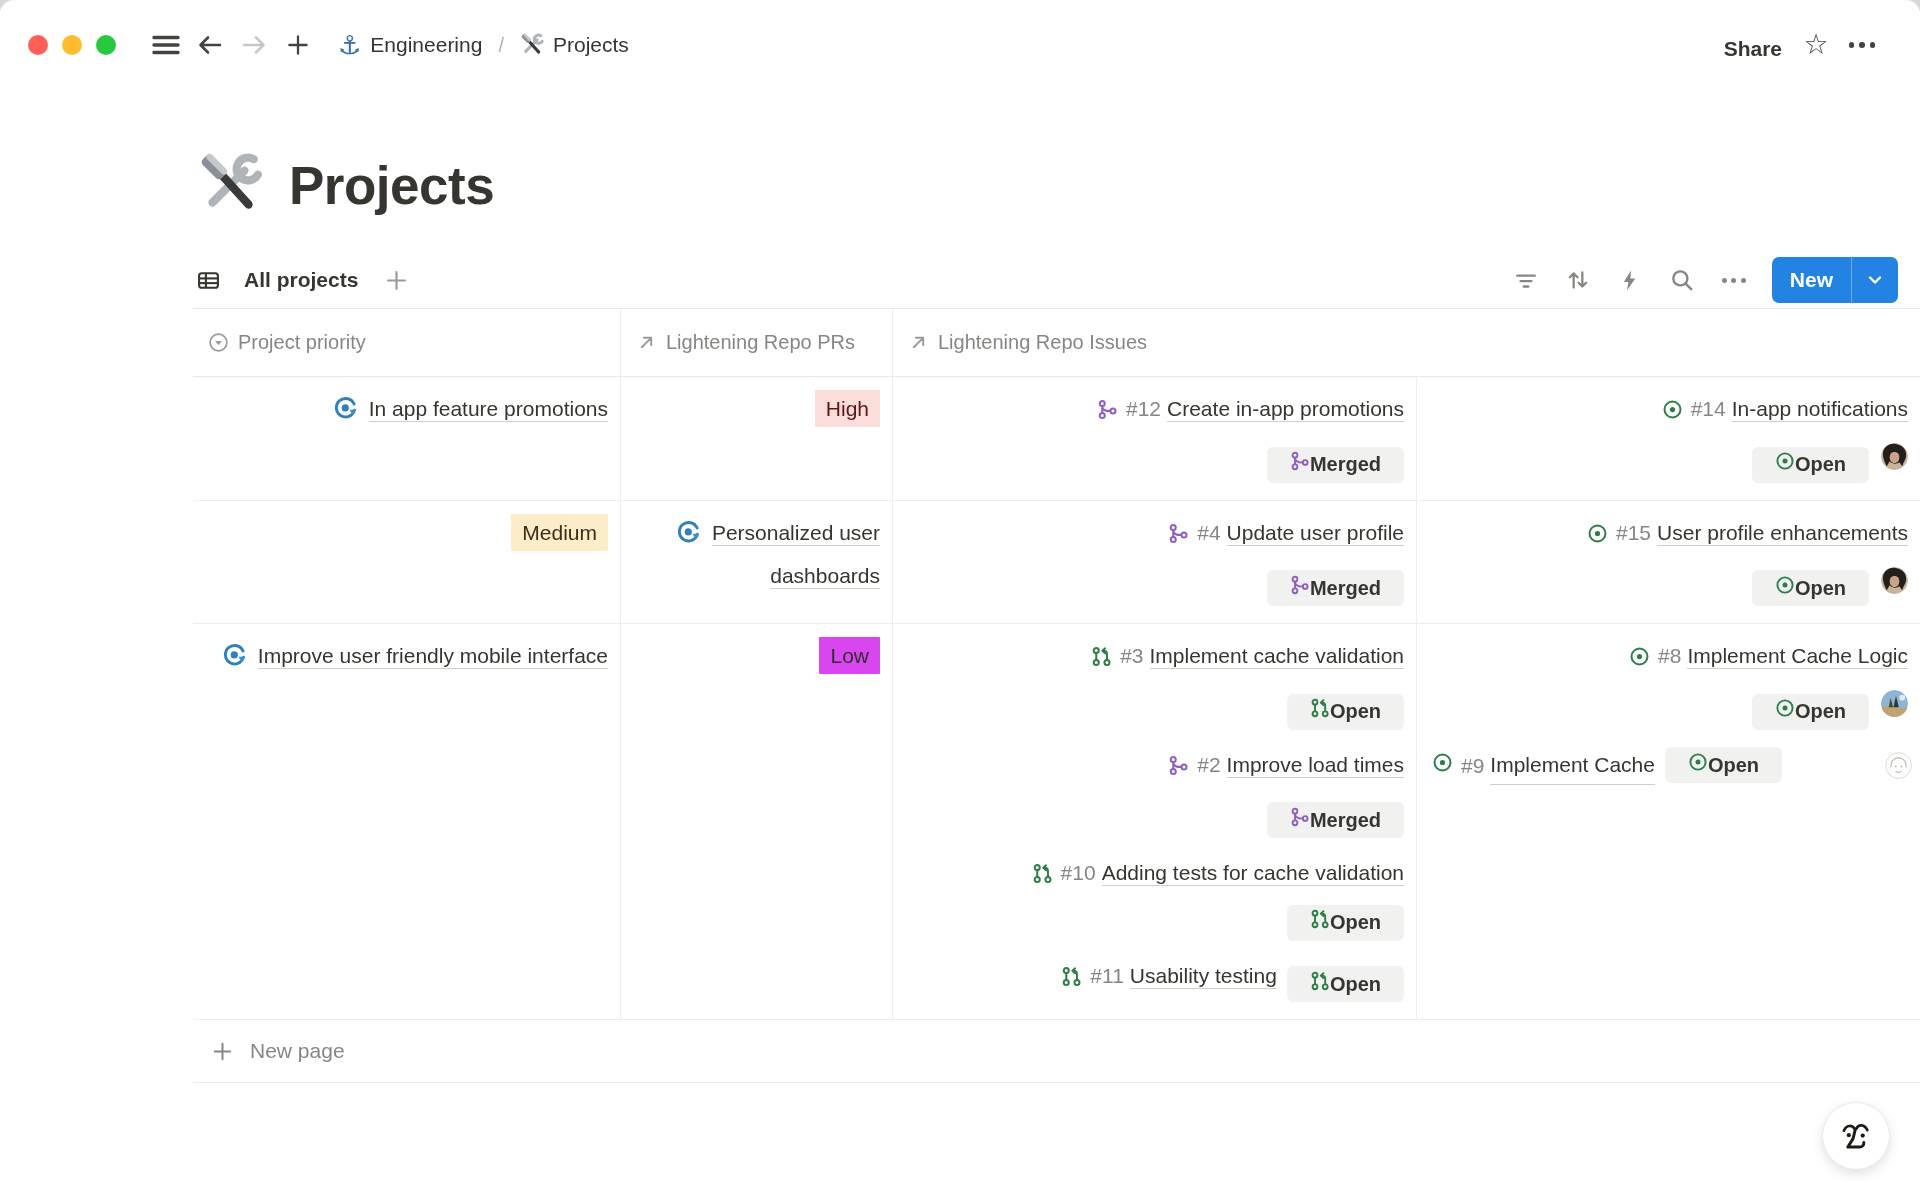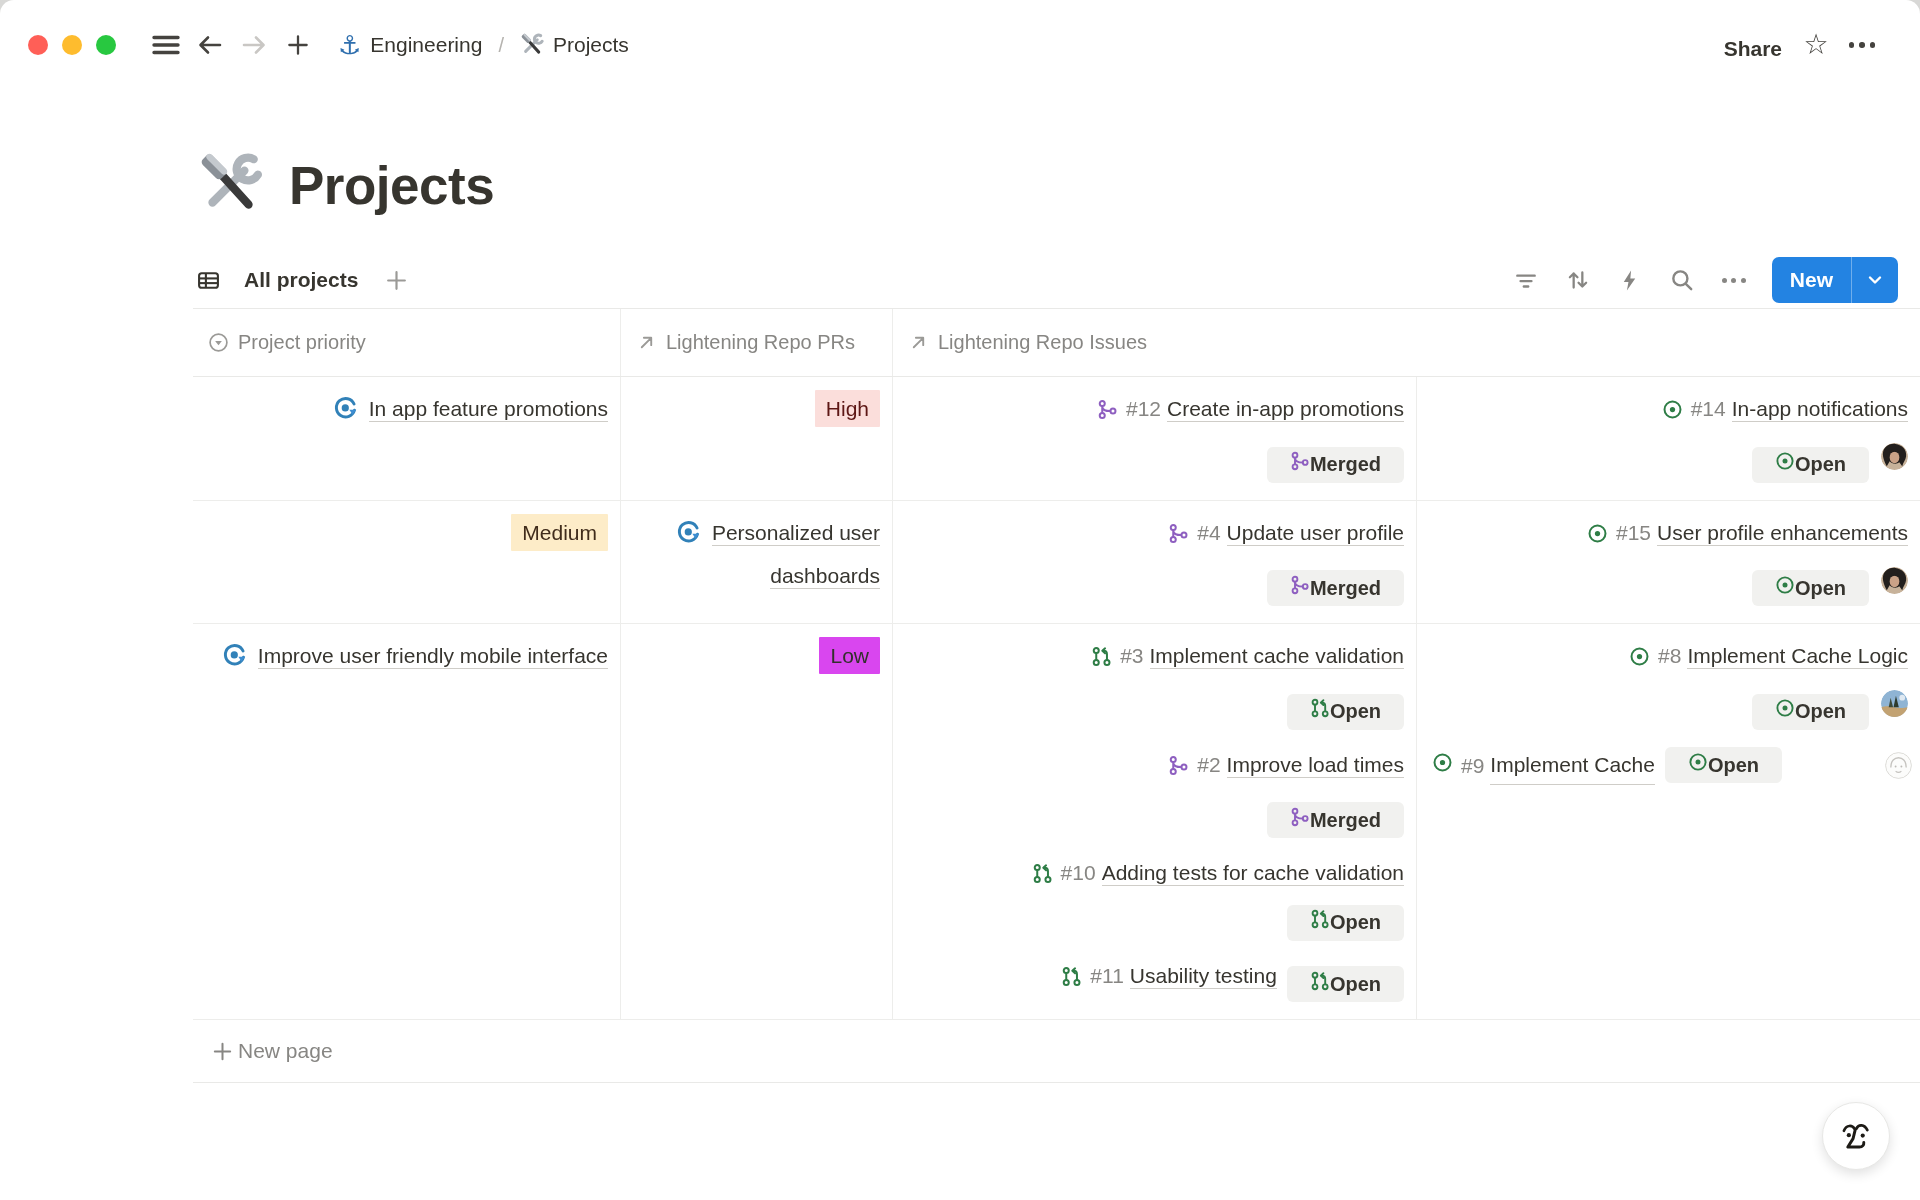"New page" .newpage { gap: 4px -> 16px }
